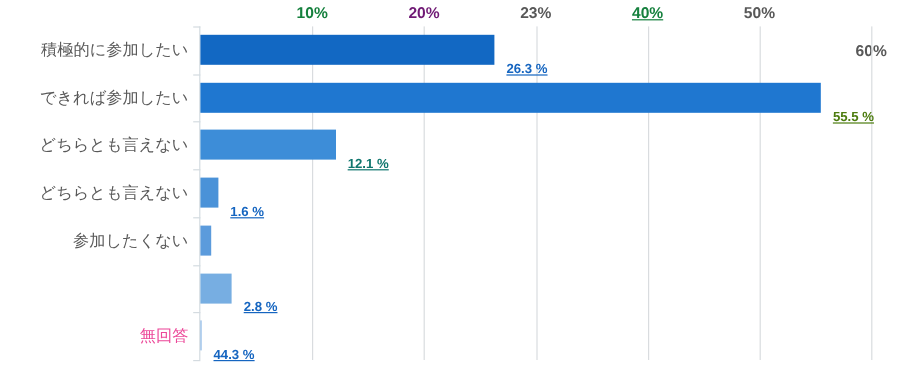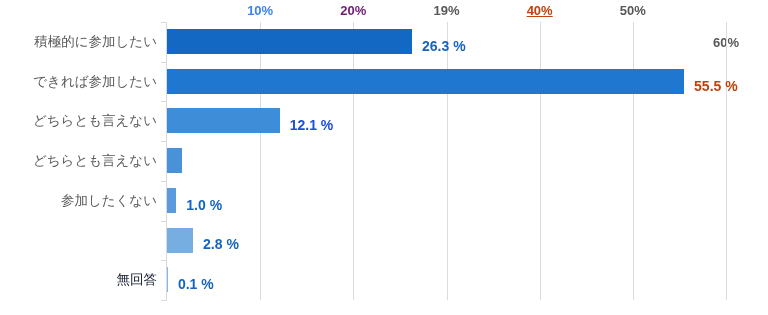"10%" div.tick-label { color: #3b82f6 -> #15803d }
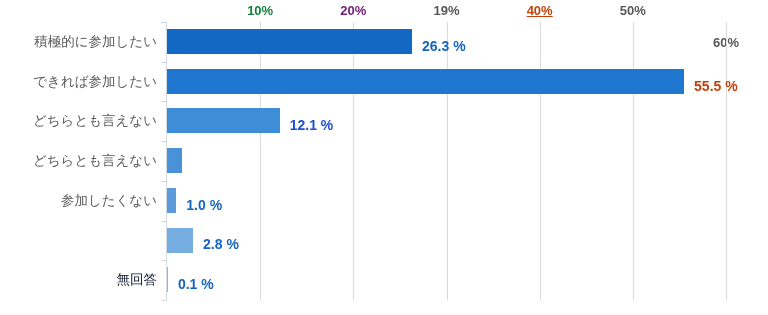"19%" div.tick-label { text: 19% -> 23% }
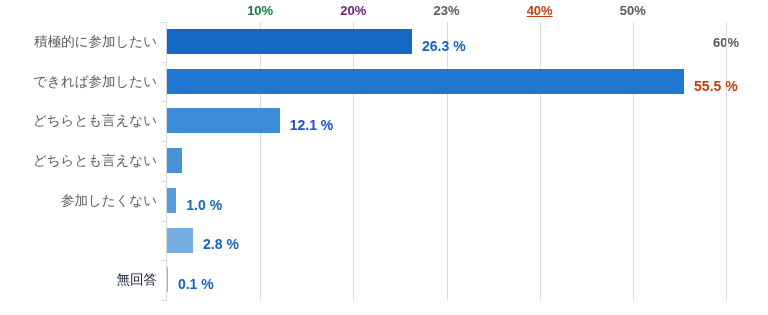"40%" div.tick-label { color: #c2410c -> #15803d }
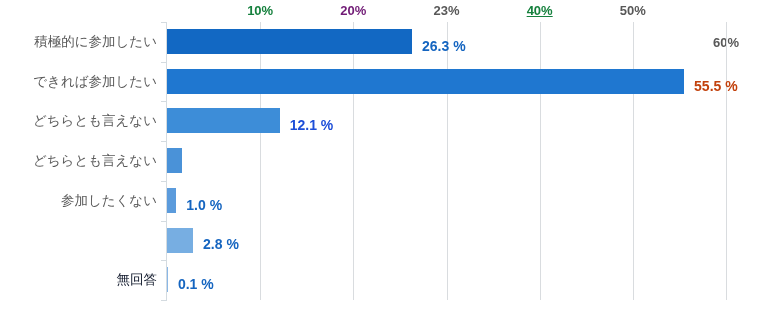"26.3 %" .bar-value { font-size: 14px -> 11px; text-decoration: none -> underline; top: 4px -> 16px }
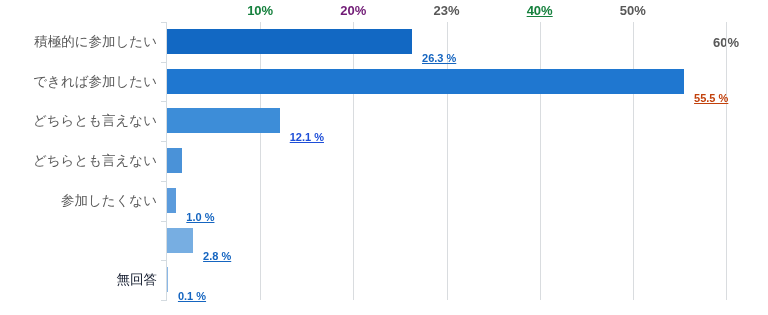"55.5 %" div.bar-value { color: #c2410c -> #4d7c0f }
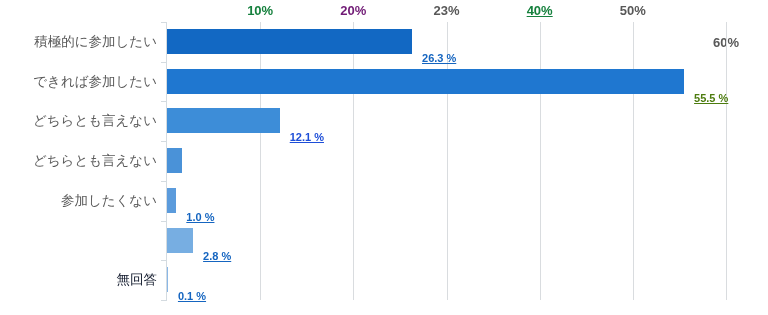"12.1 %" div.bar-value { color: #1d4ed8 -> #0f766e }
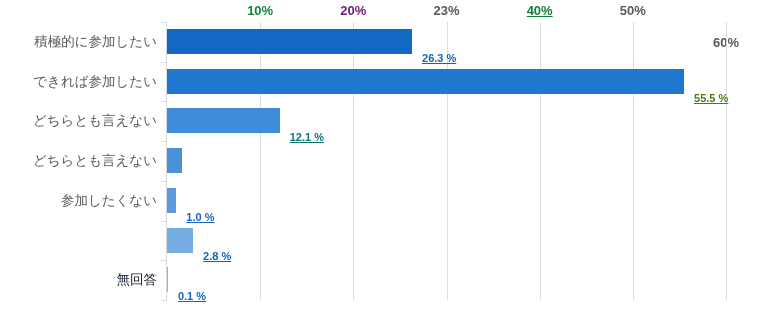"1.6 %" div.bar-value { html: none -> <div>1.6 %</div> }
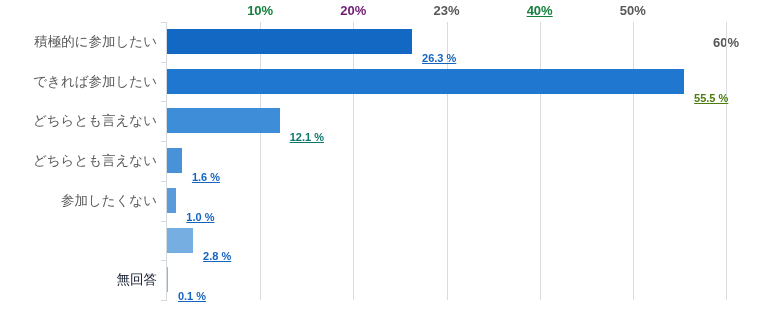"1.0 %" div.bar-value { html: <div>1.0 %</div> -> none }
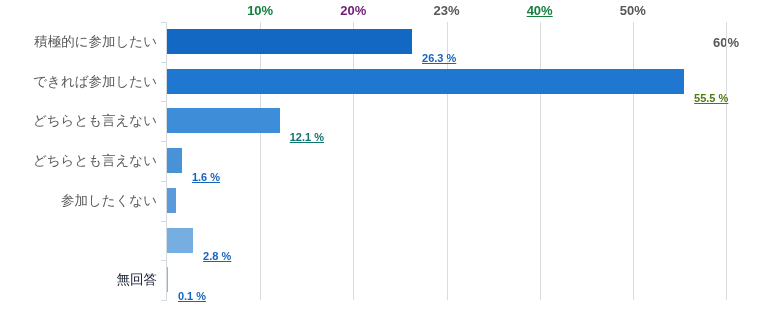"無回答" div.label-cell { color: #0f172a -> #ec4899 }
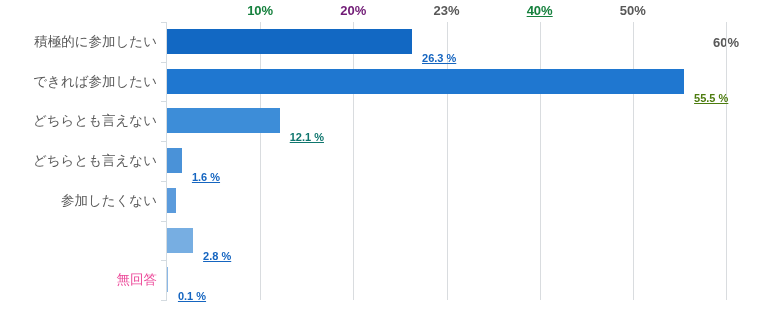"0.1 %" div.bar-value { text: 0.1 -> 44.3 }
